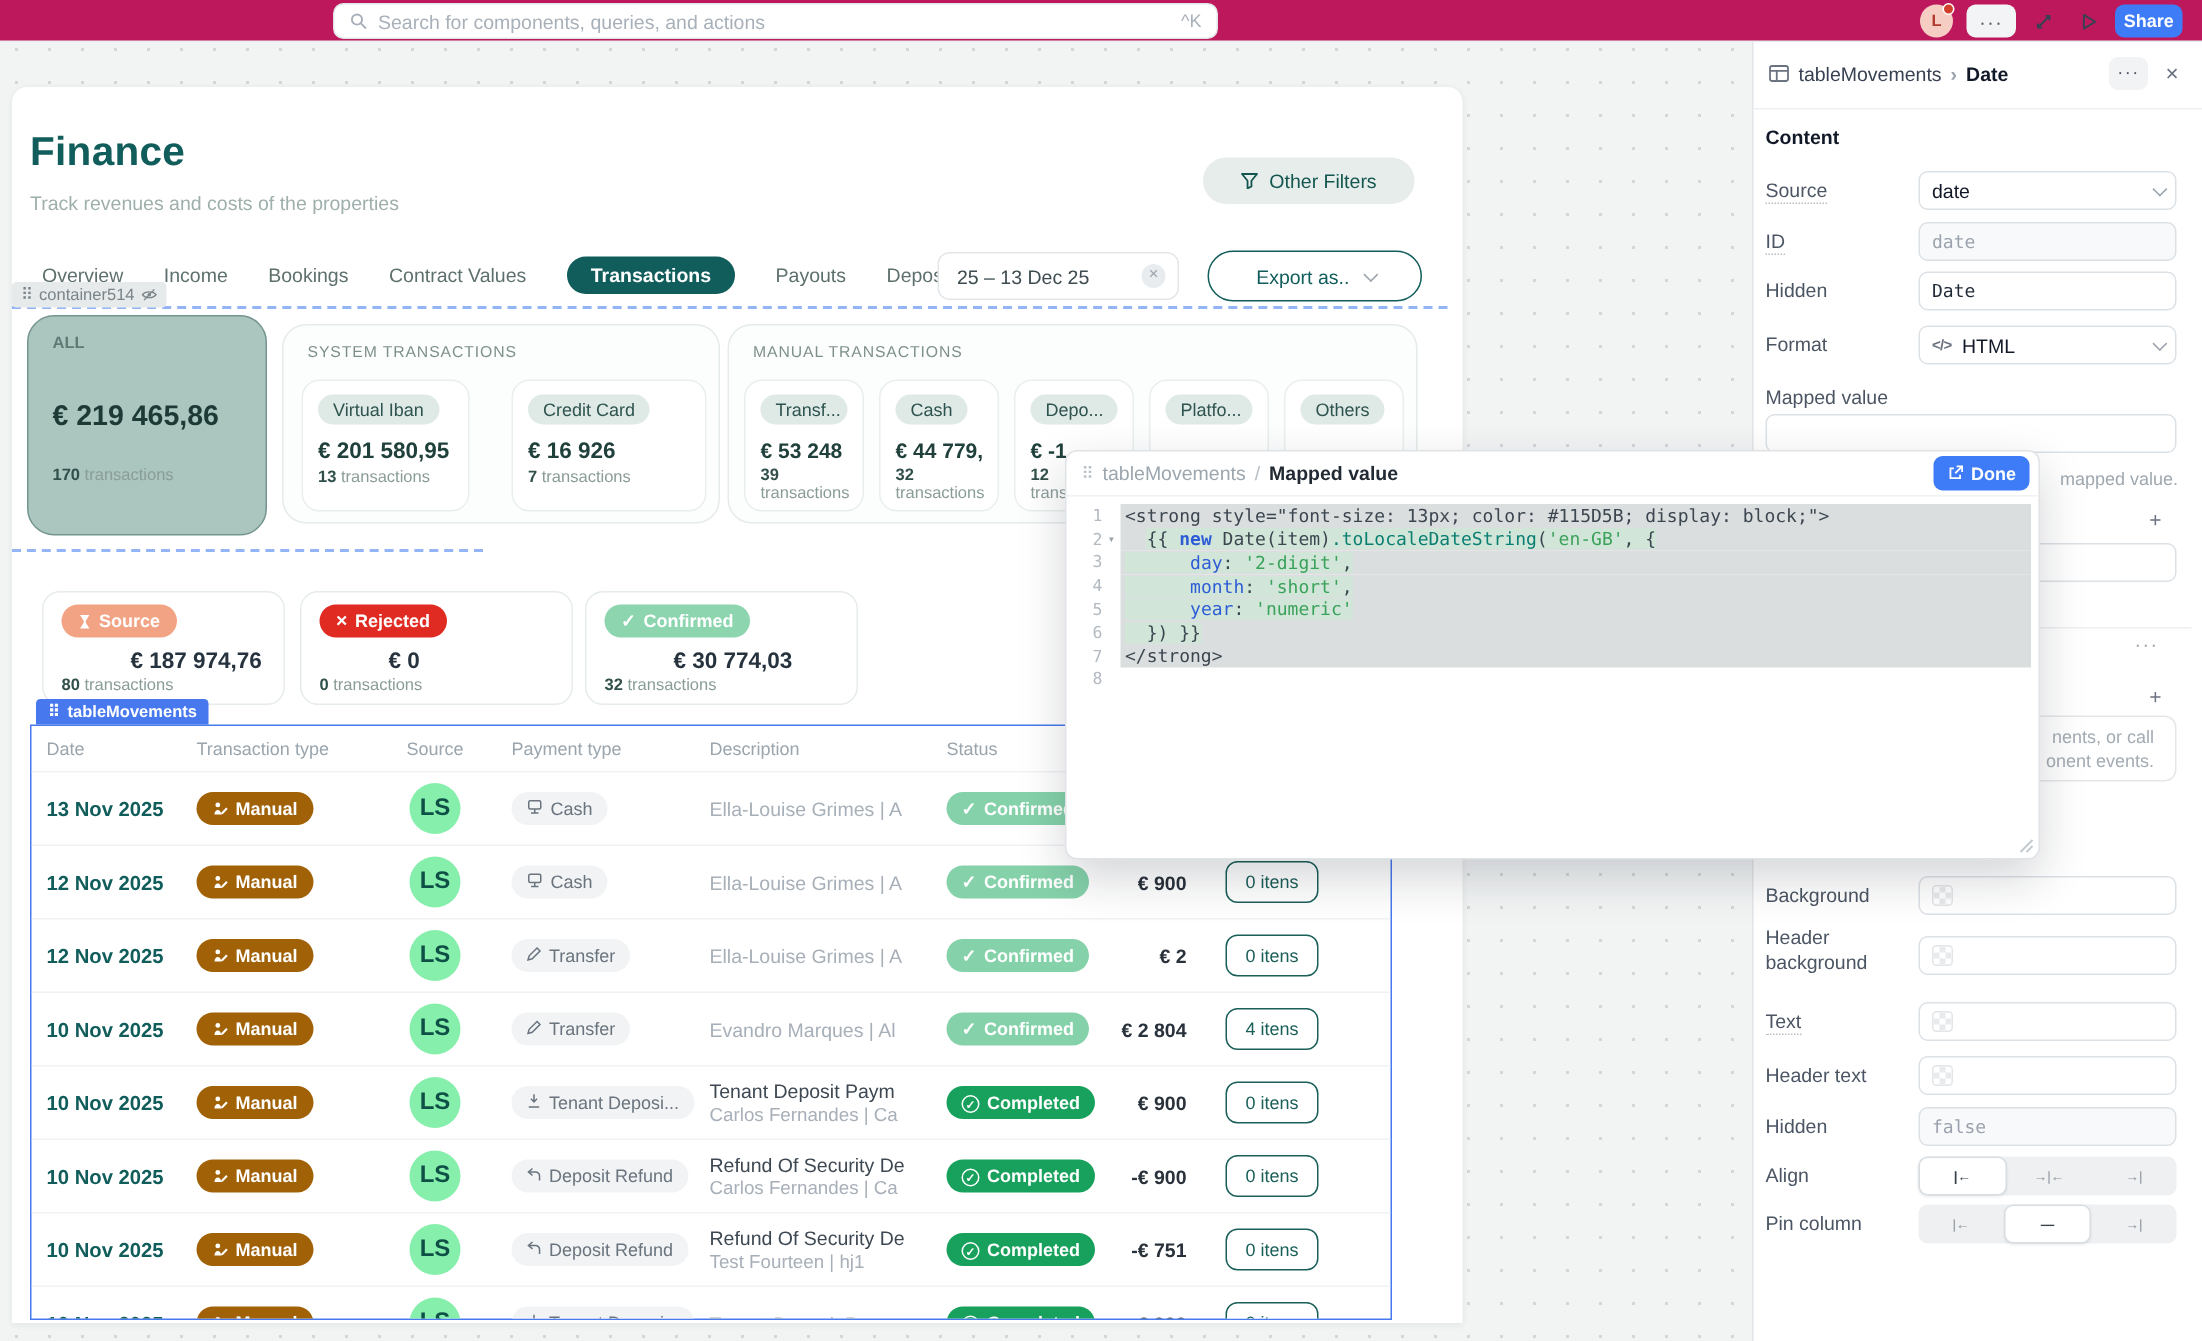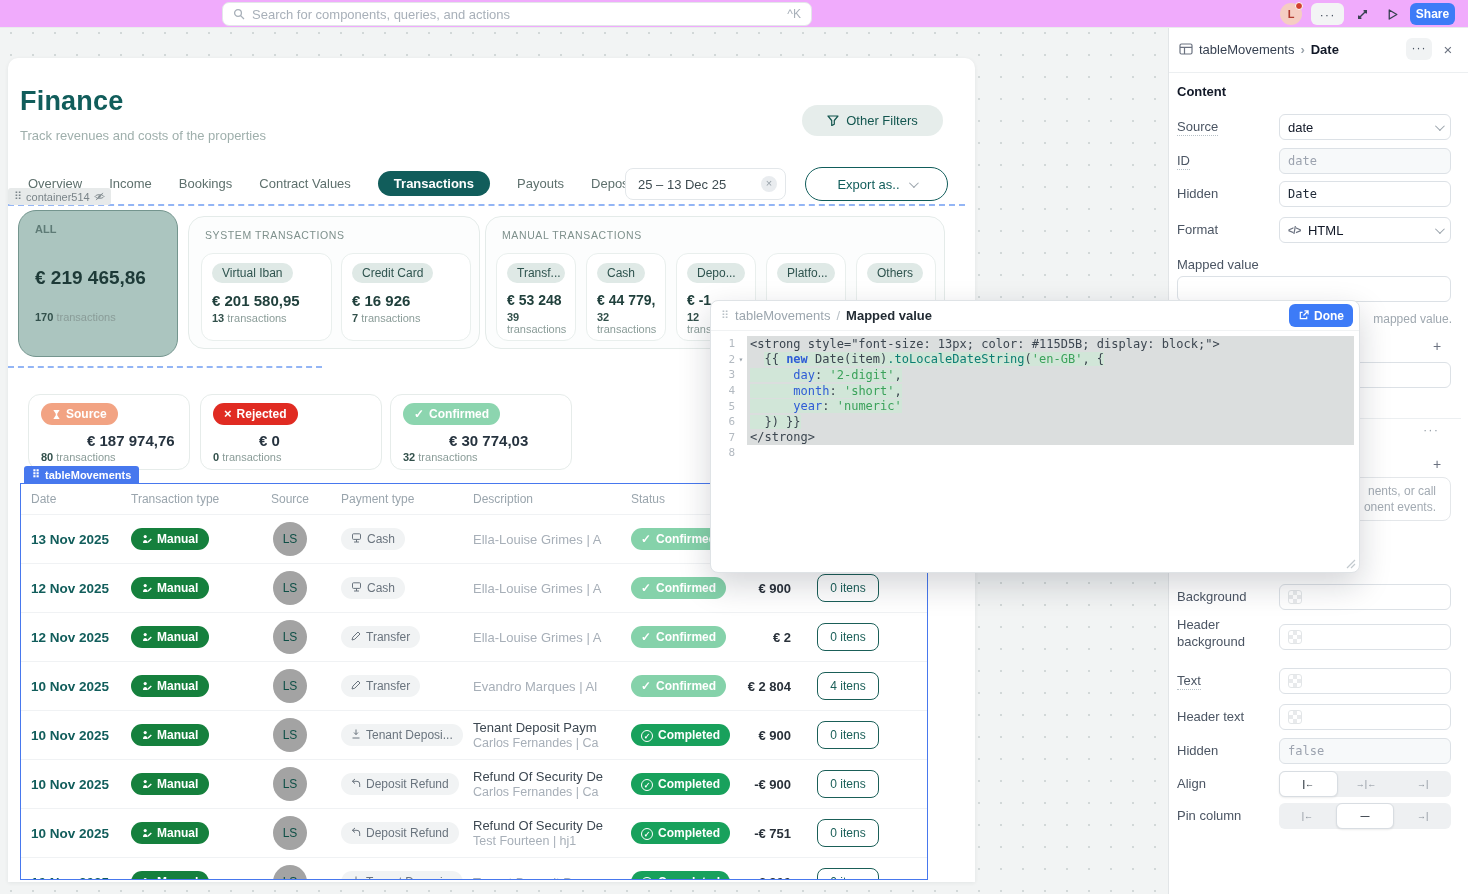"Search for components, queries, and" .topbar { background: #f0abfc -> #be185d }
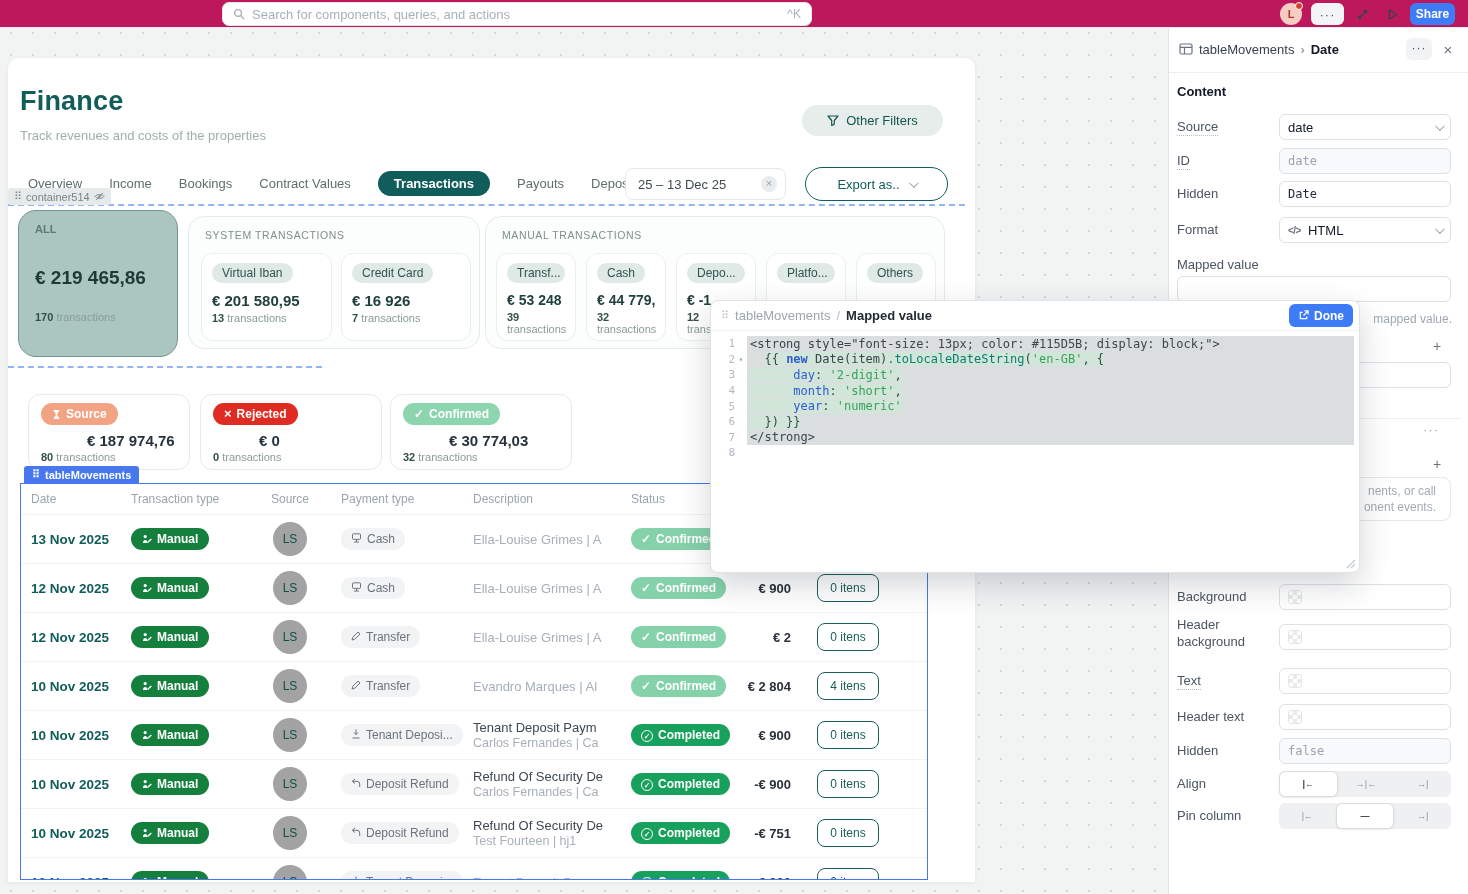"Virtual Iban" div.mini { width: 131px -> 112px }
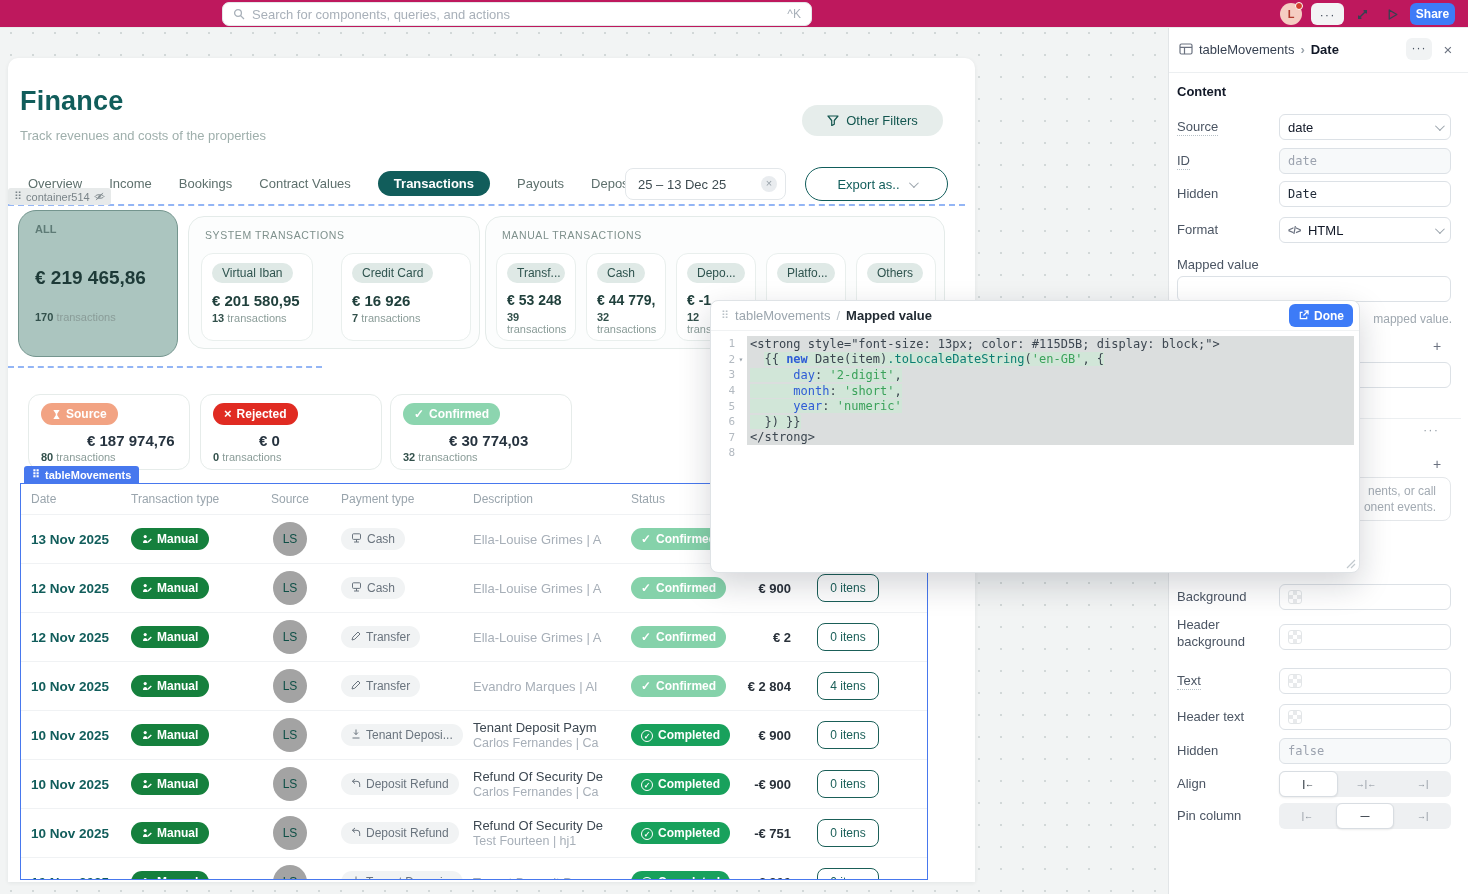"Manual" .pill-man { background: #15803d -> #a16207 }
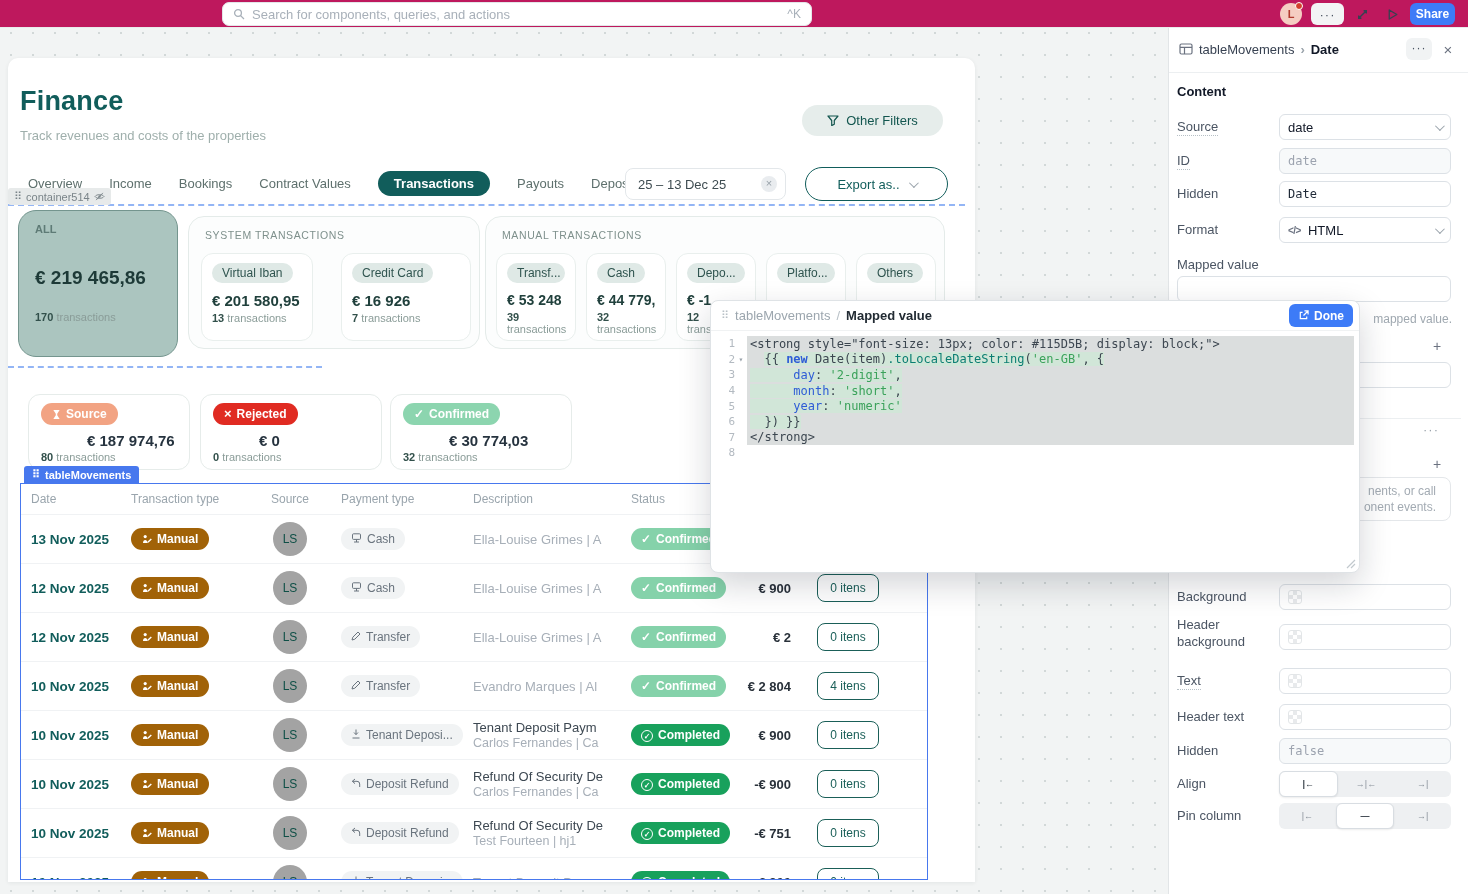"LS" .av { background: #a3a3a3 -> #86efac; font-size: 12px -> 16px; font-weight: normal -> bold }
